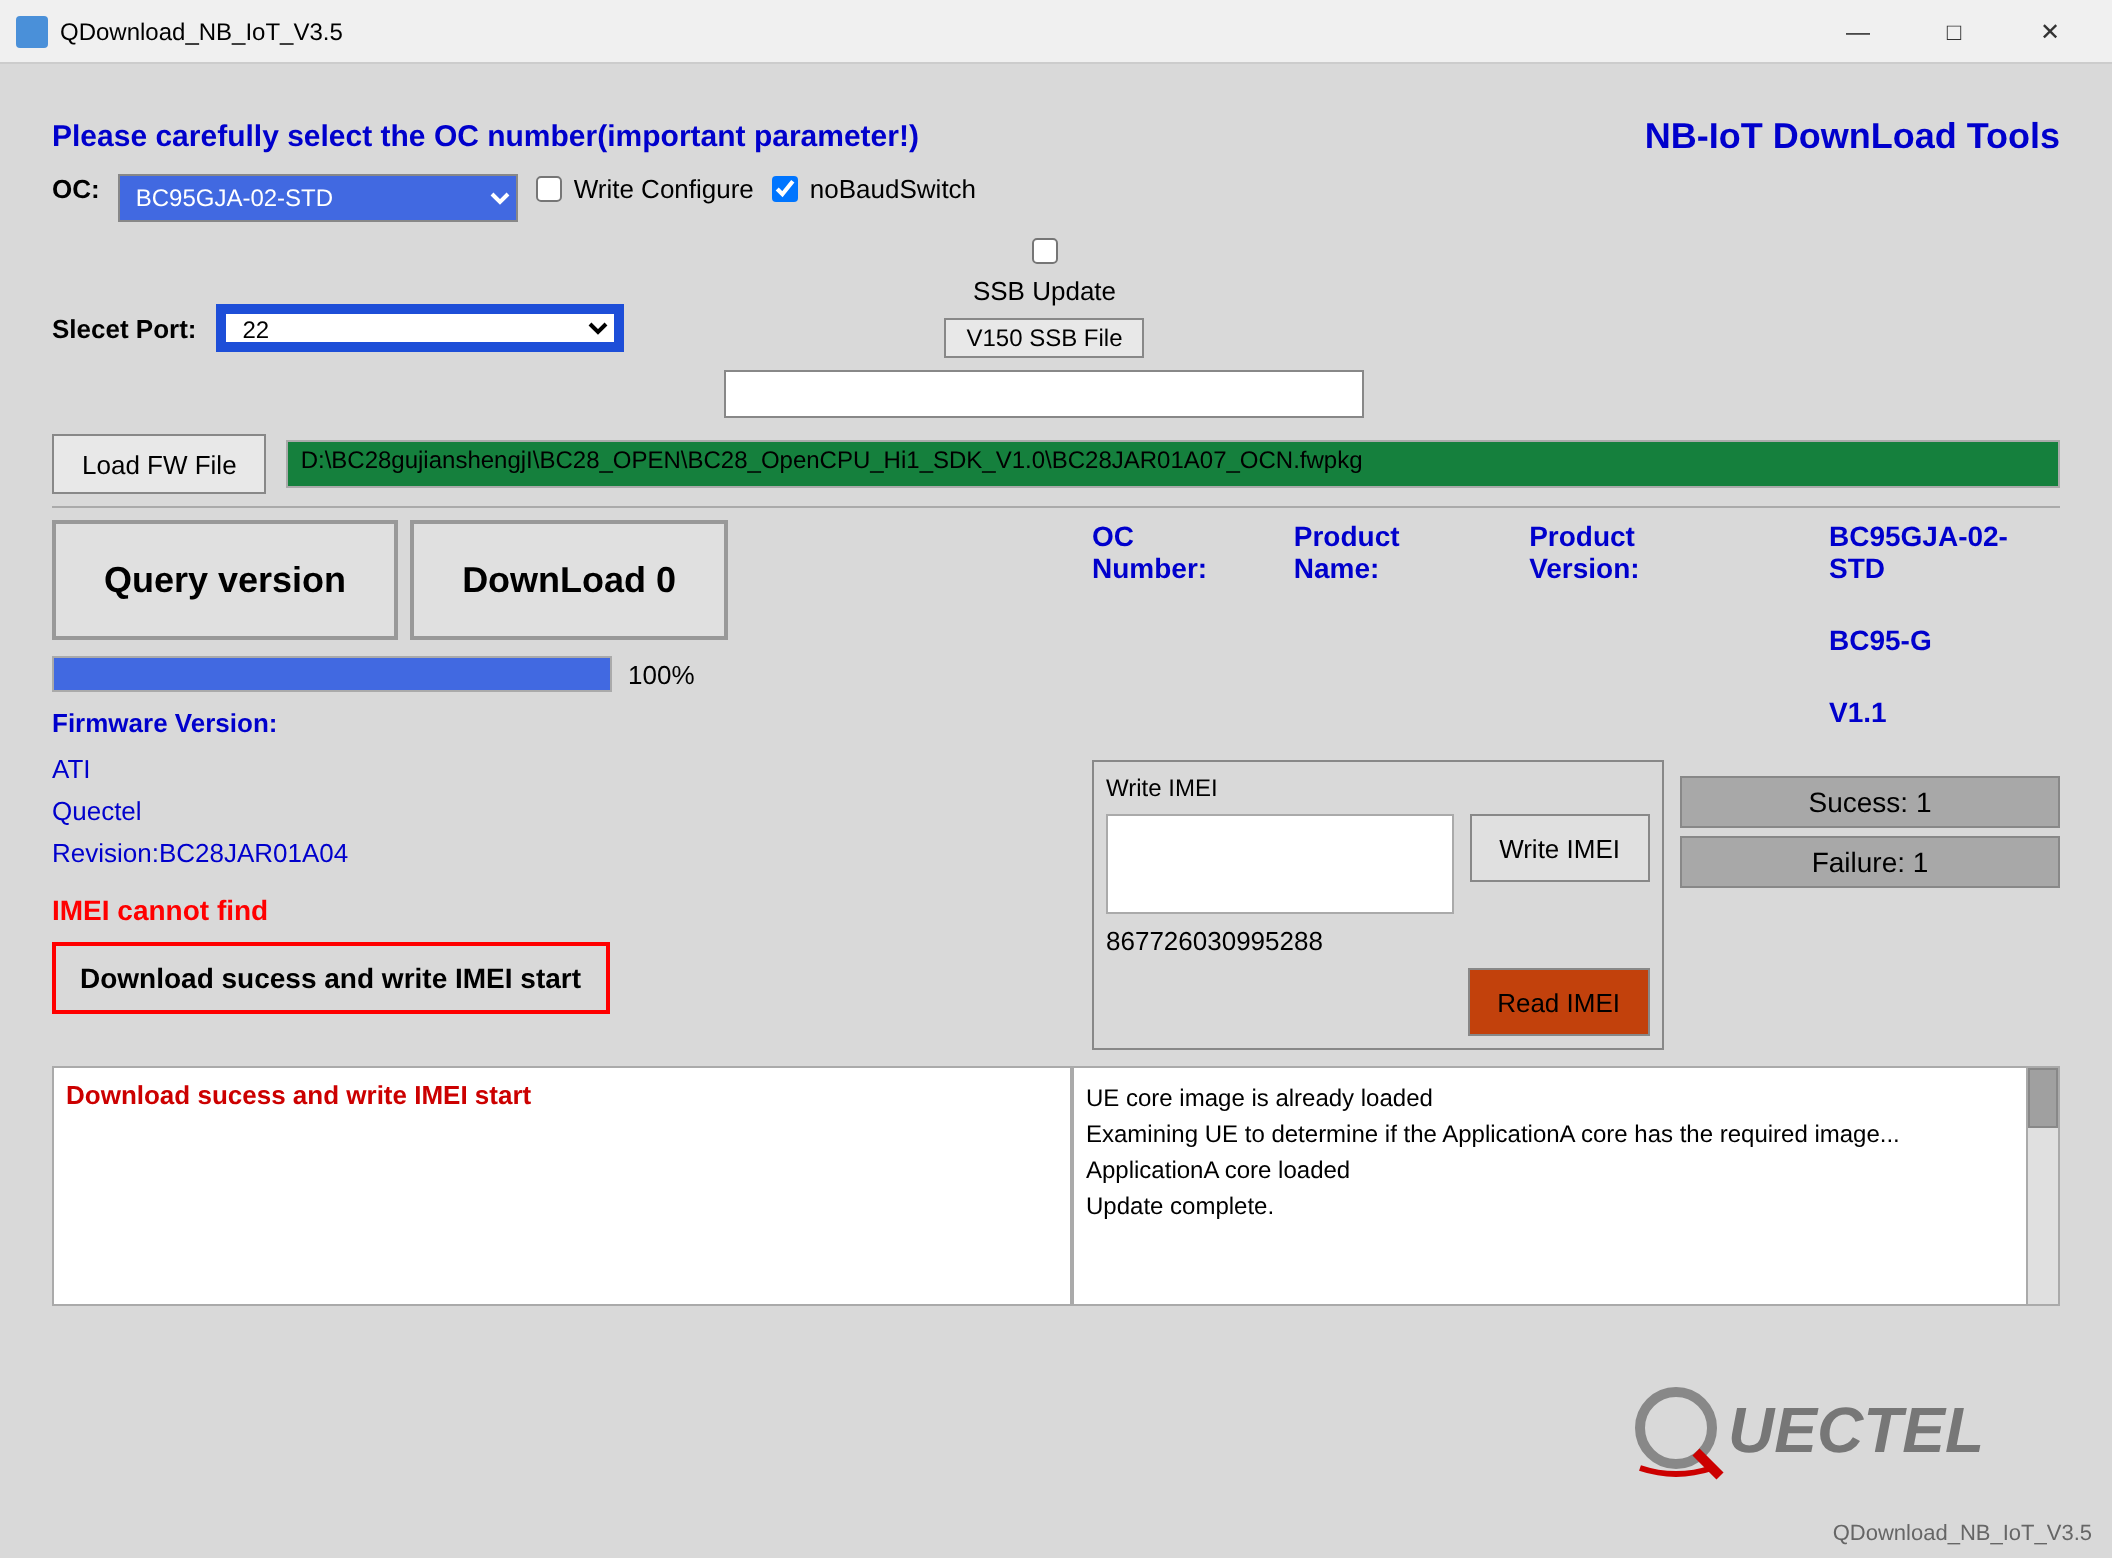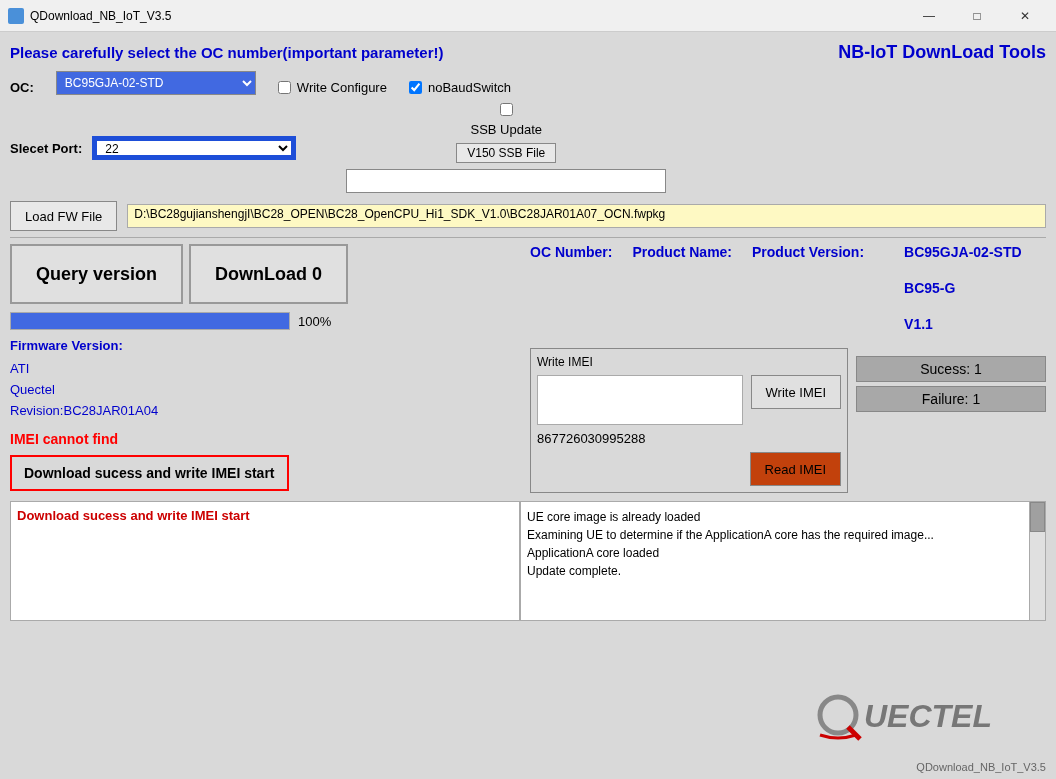"Please carefully select the OC" .main { padding: 10px -> 26px }
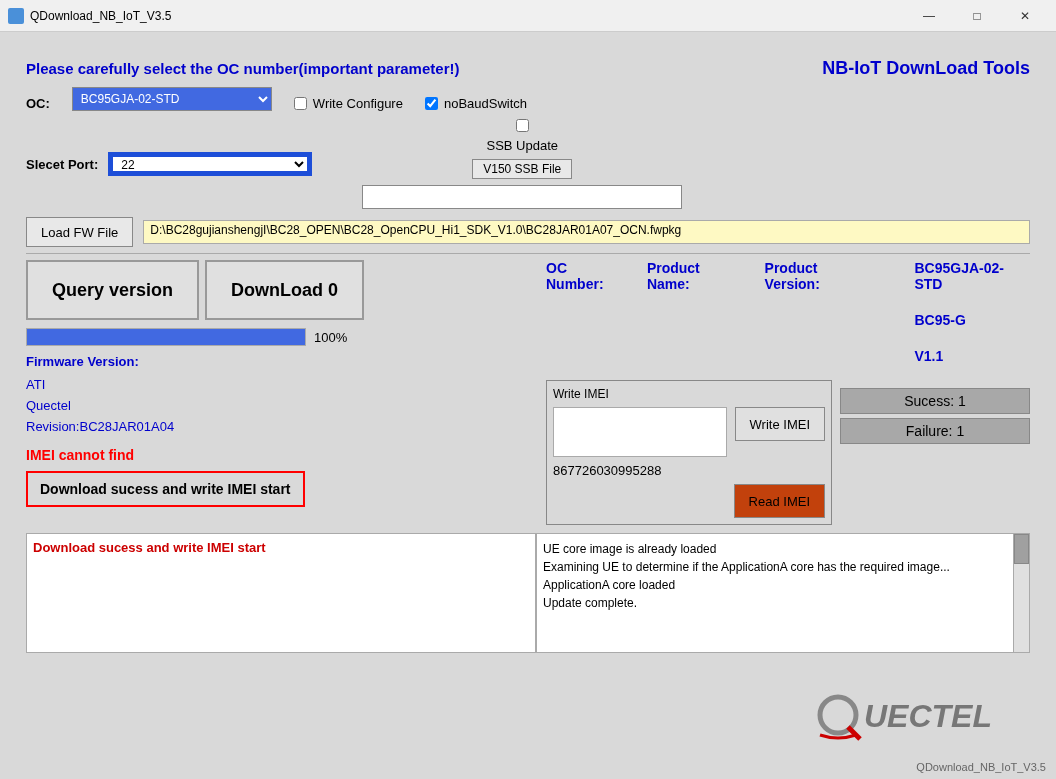"OC:" .oc-row { align-items: flex-end -> flex-start; gap: 22px -> 9px }
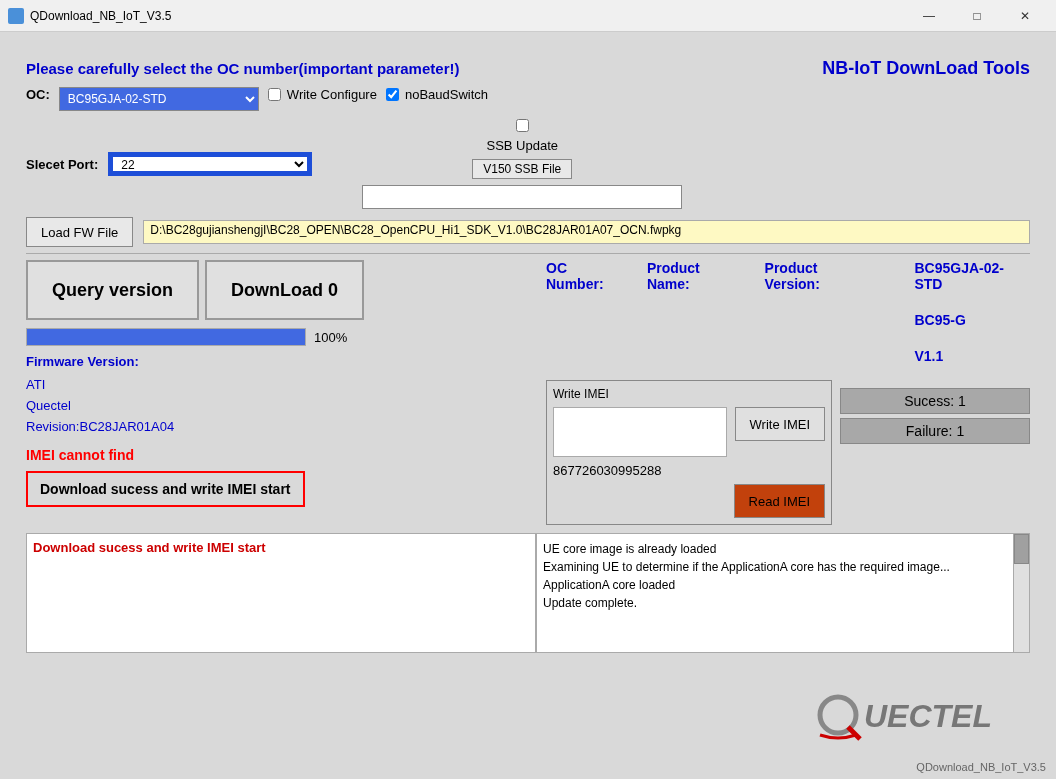"D:\BC28gujianshengjI\BC28_OPEN\BC28_Open" .fw-path { background: #fef9c3 -> #15803d }
